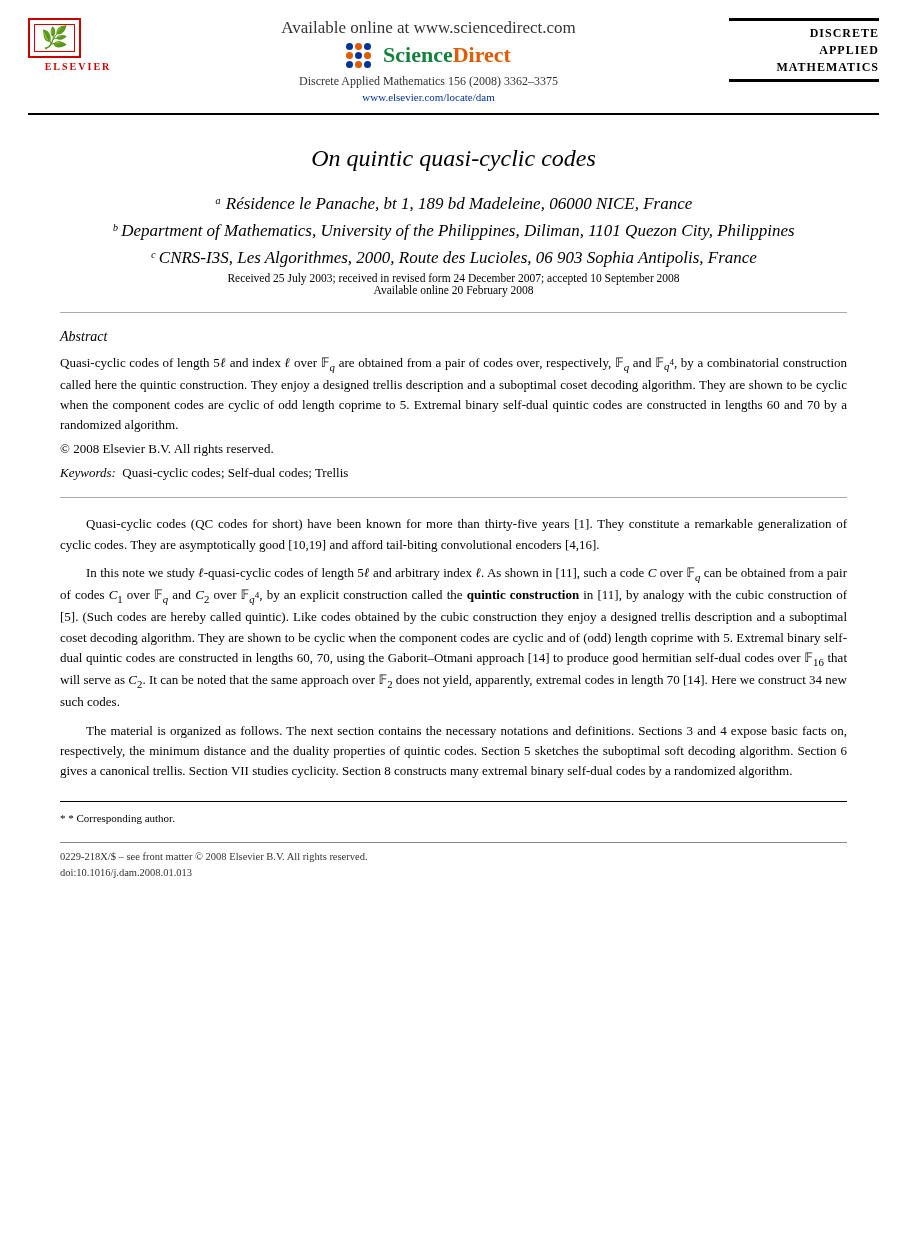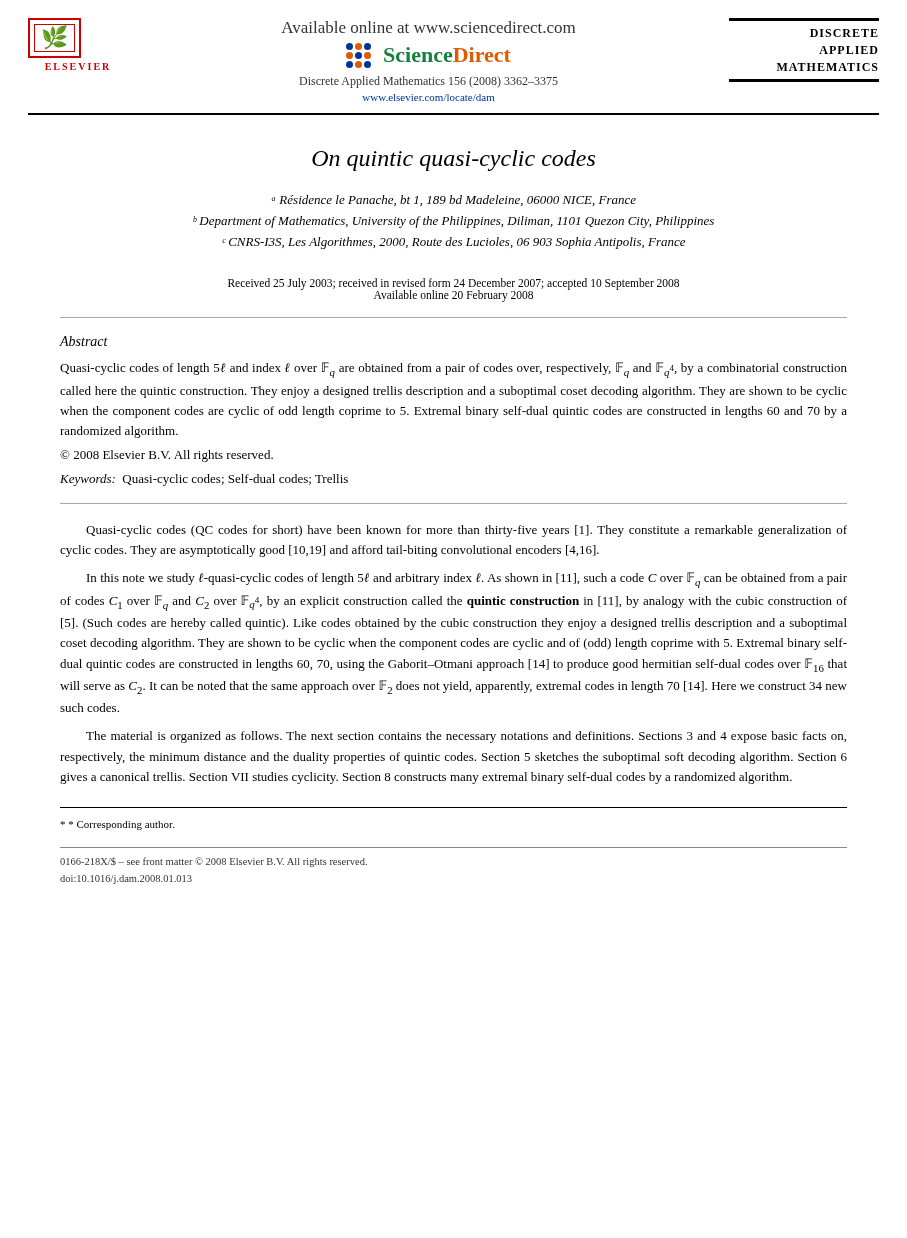"ᵃ Résidence le Panache, bt" .affiliations { font-size: 13px -> 17px; margin-bottom: 25px -> 0 }
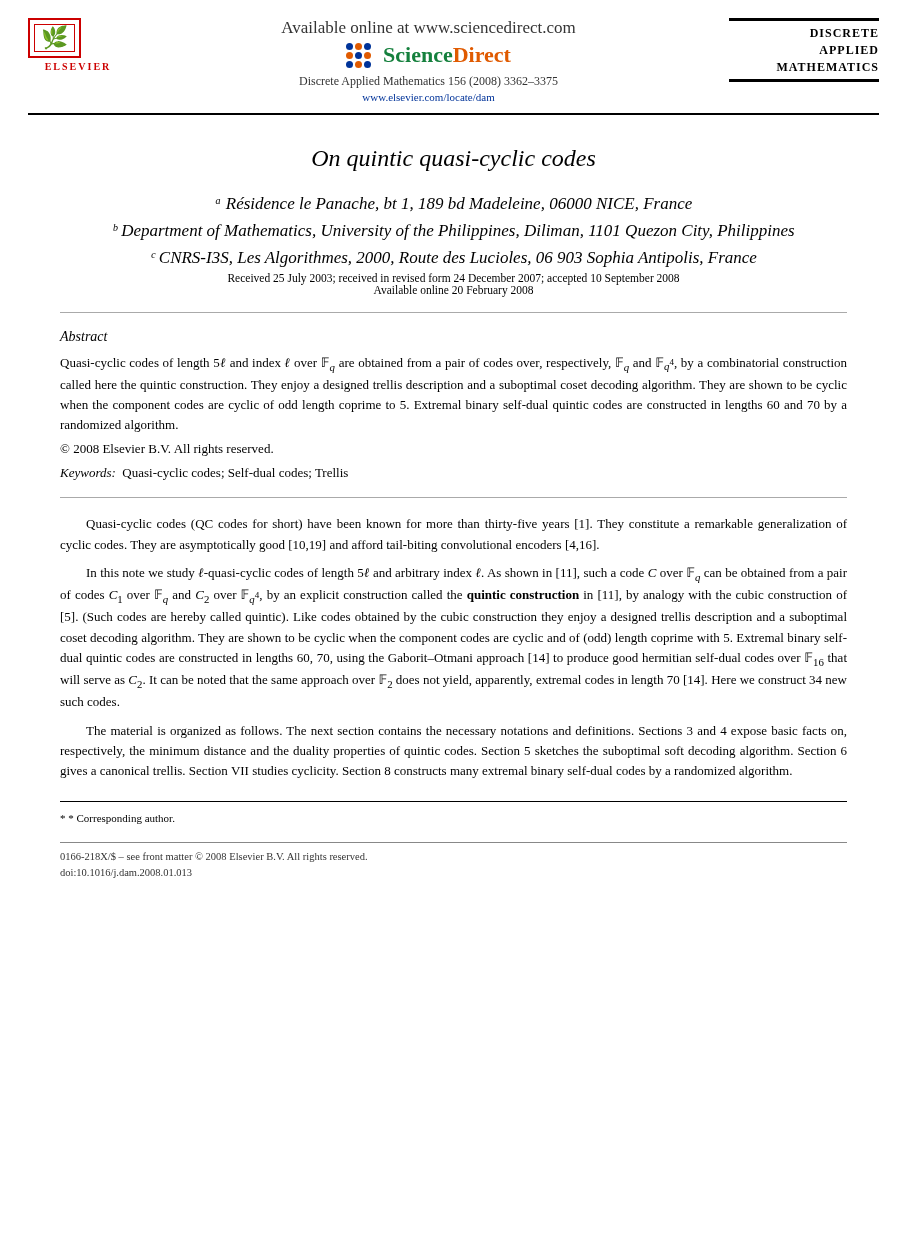"0166-218X/$ – see front matter" div { text: 0166-218X/$ -> 0229-218X/$ }
